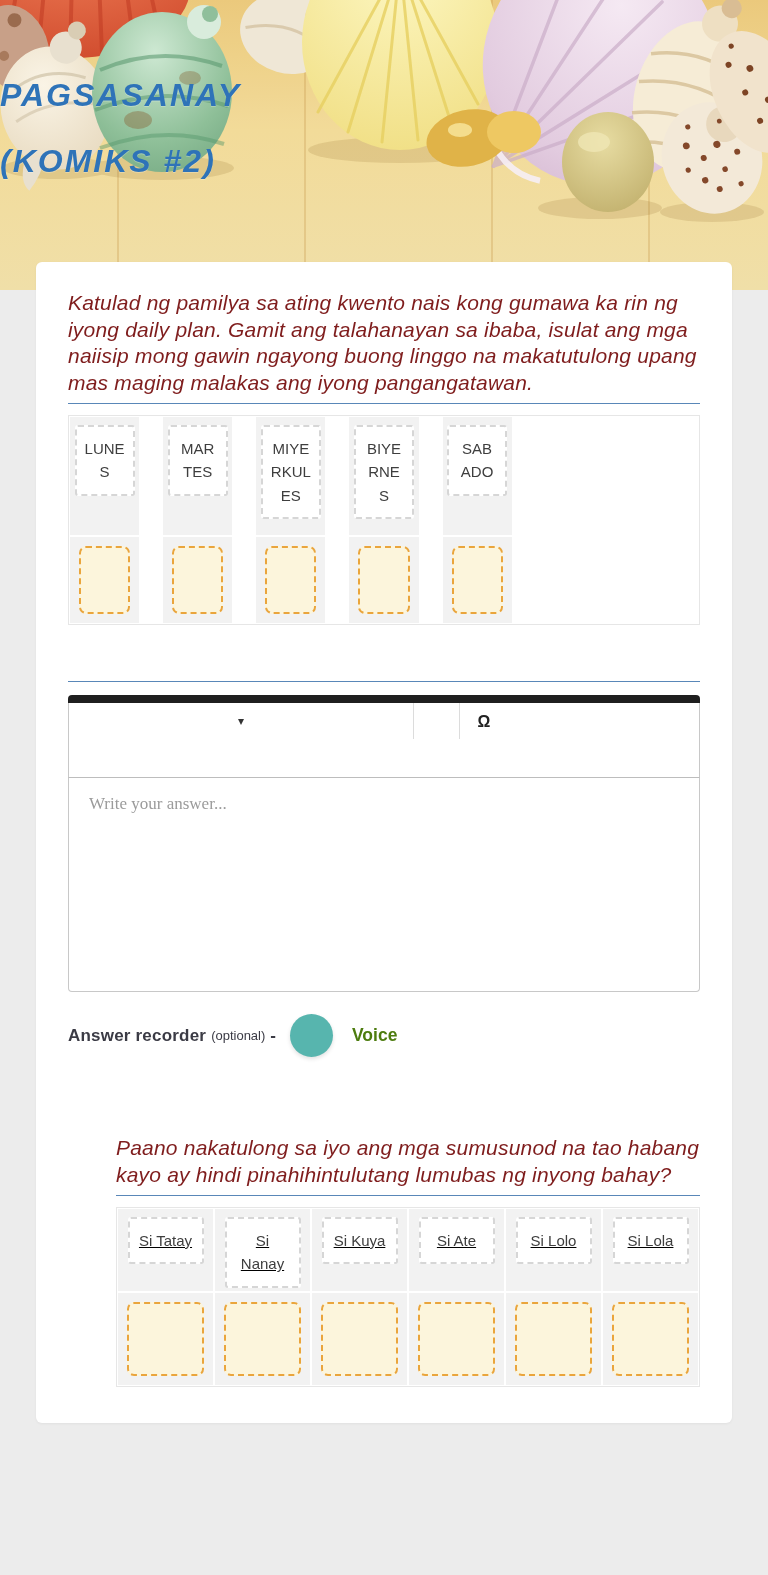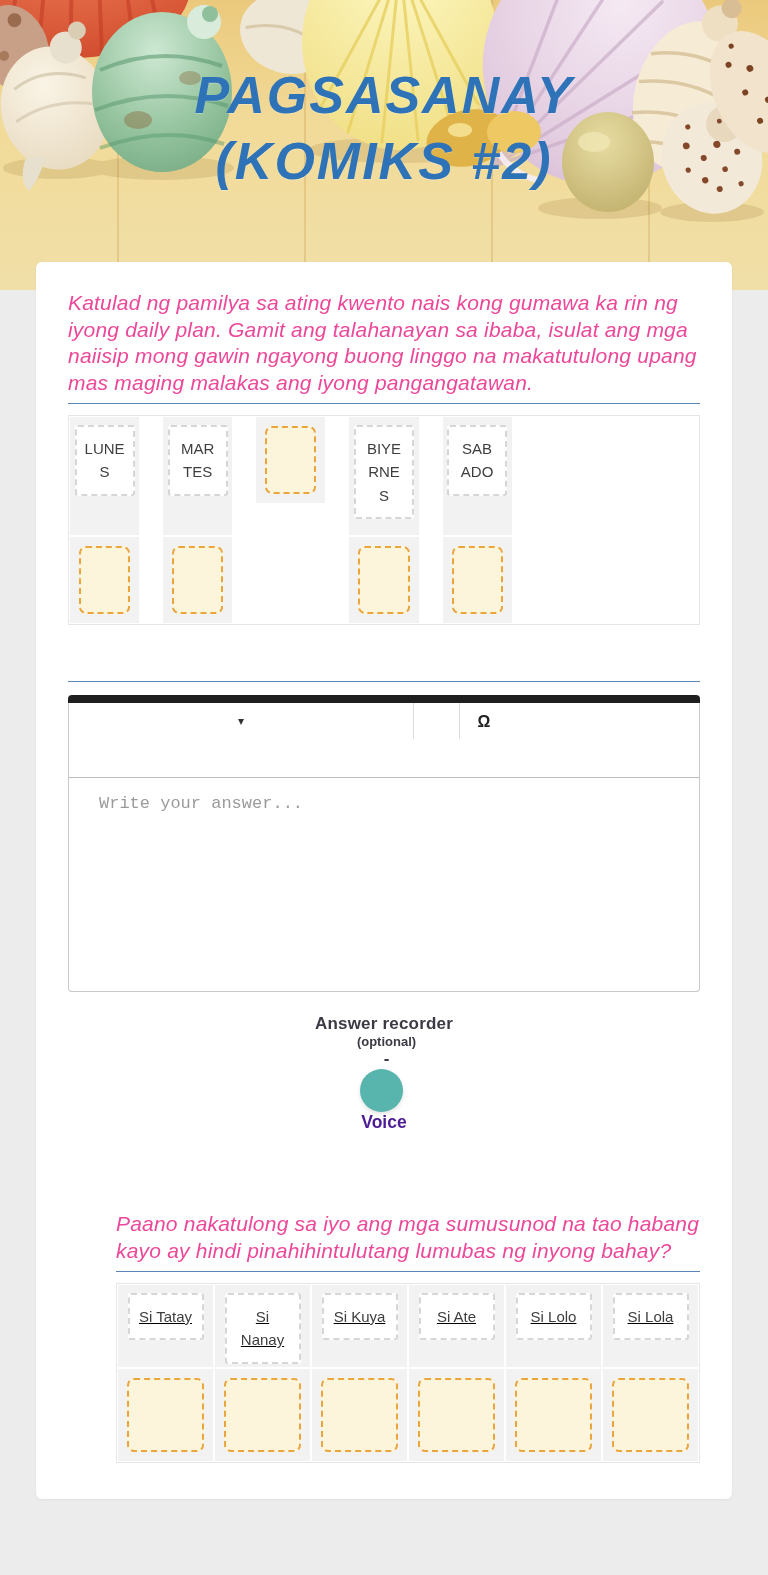"PAGSASANAY" .hero-title { font-size: 52px -> 32px; text-align: center -> left }
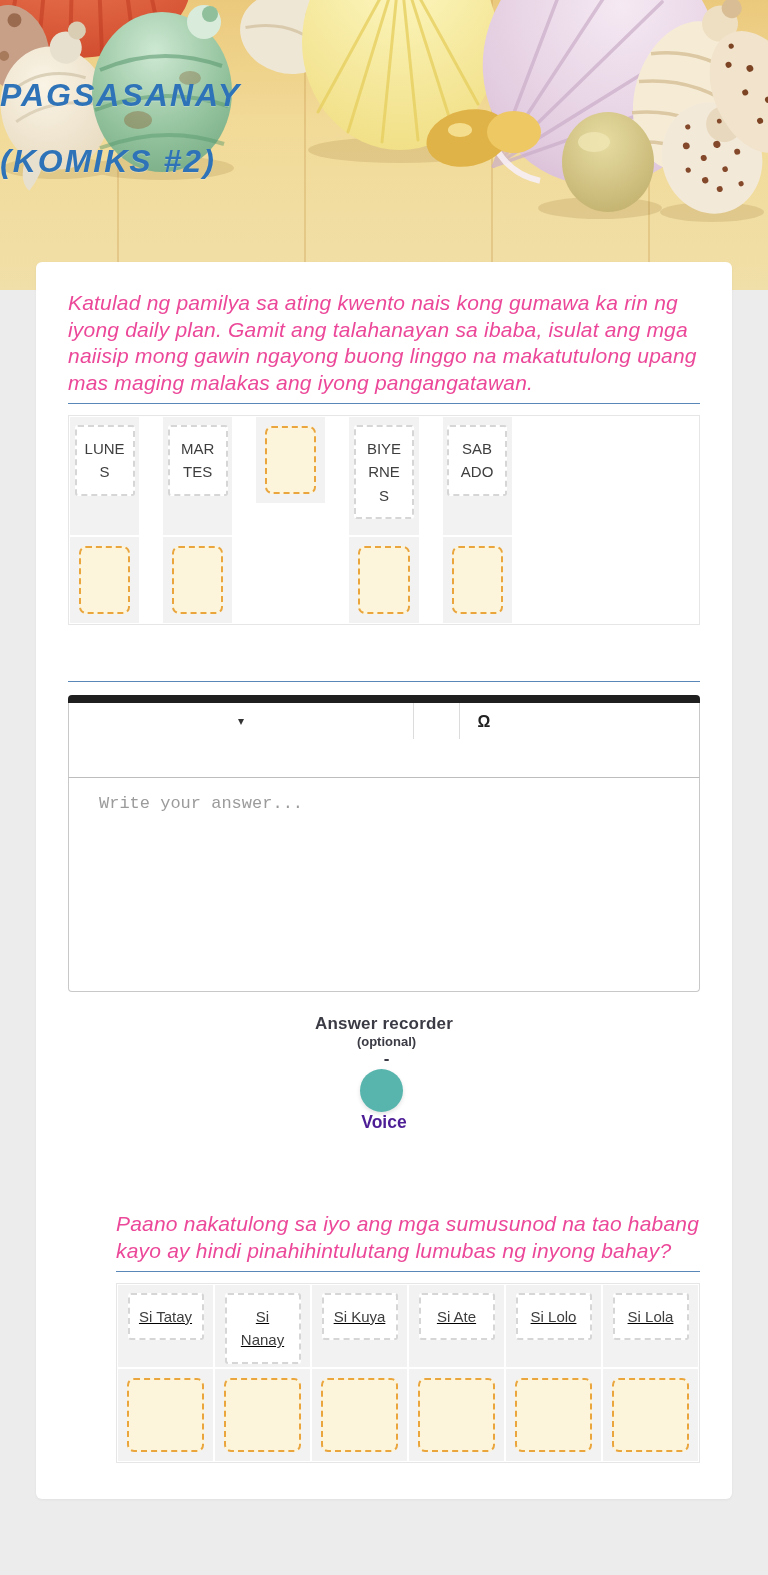"Katulad ng pamilya sa ating" .prompt { color: #ec4899 -> #7f1d1d }
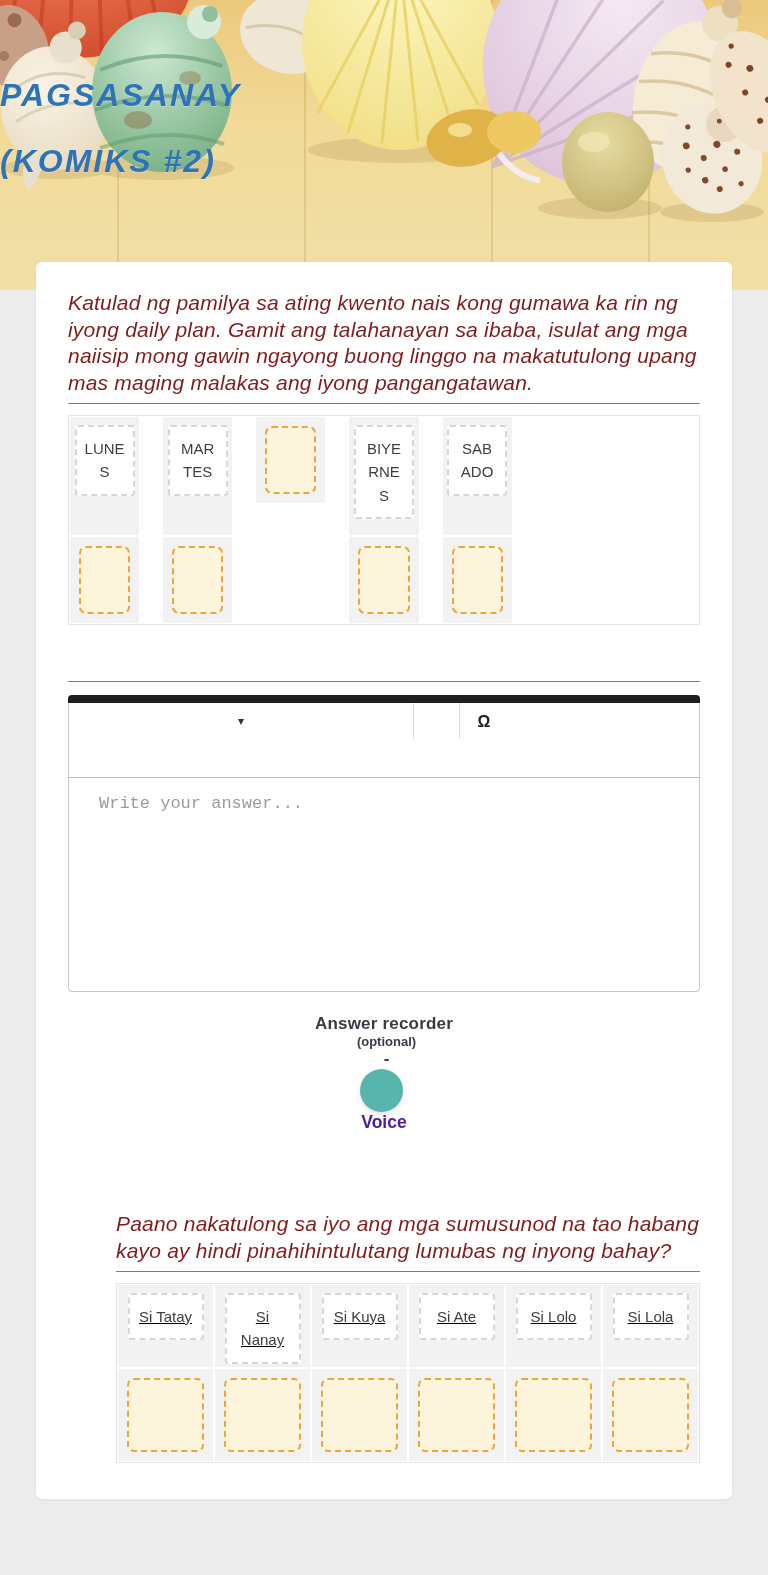"MIYERKULES" div.wcell { html: none -> <div> <div>MIYERKULES</div> </div> }
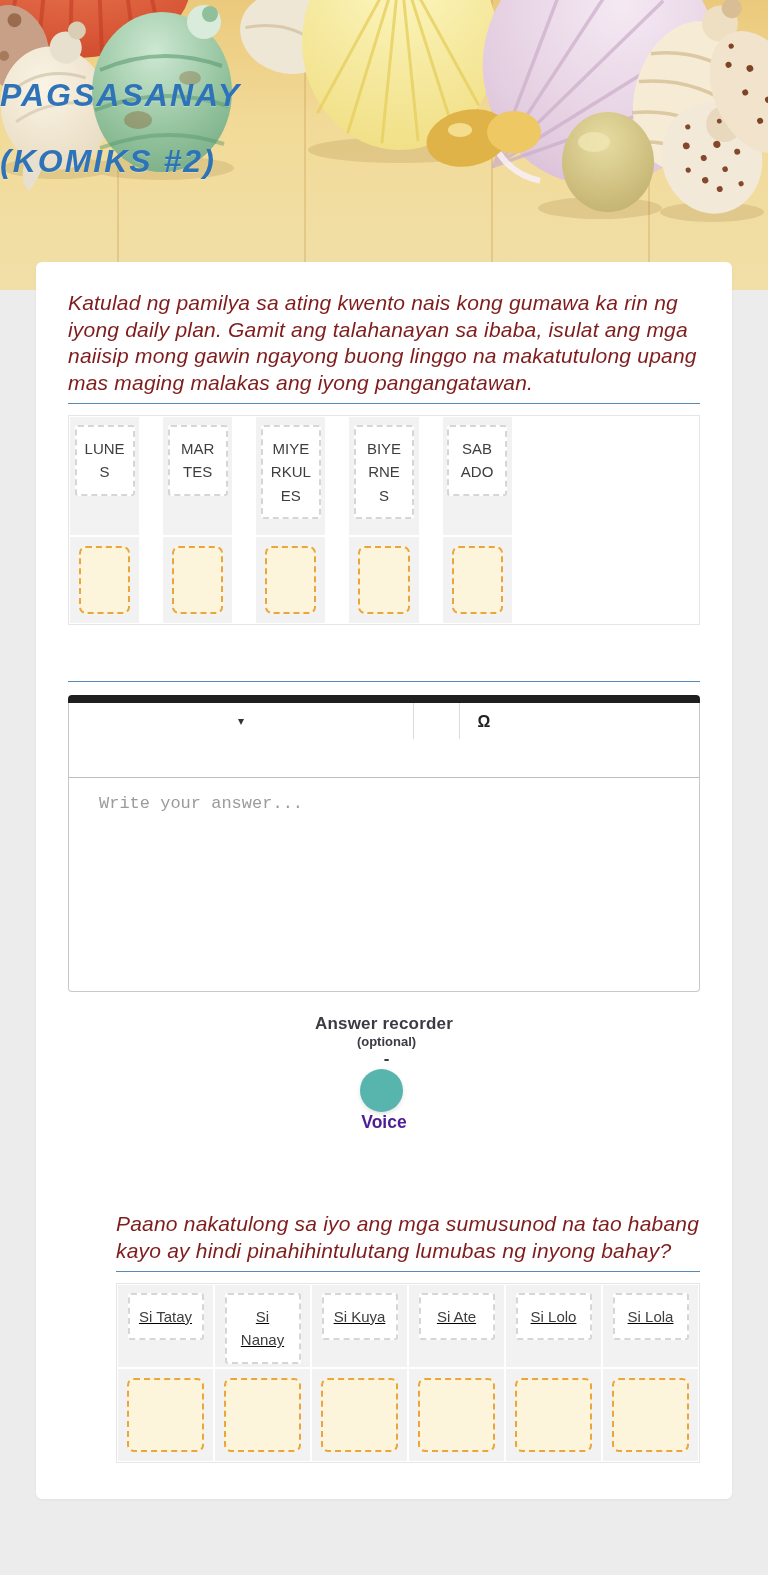"Write your answer..." .editor-input { font-family: Liberation Mono, monospace -> Liberation Serif, serif; padding: 16px 30px -> 16px 20px }
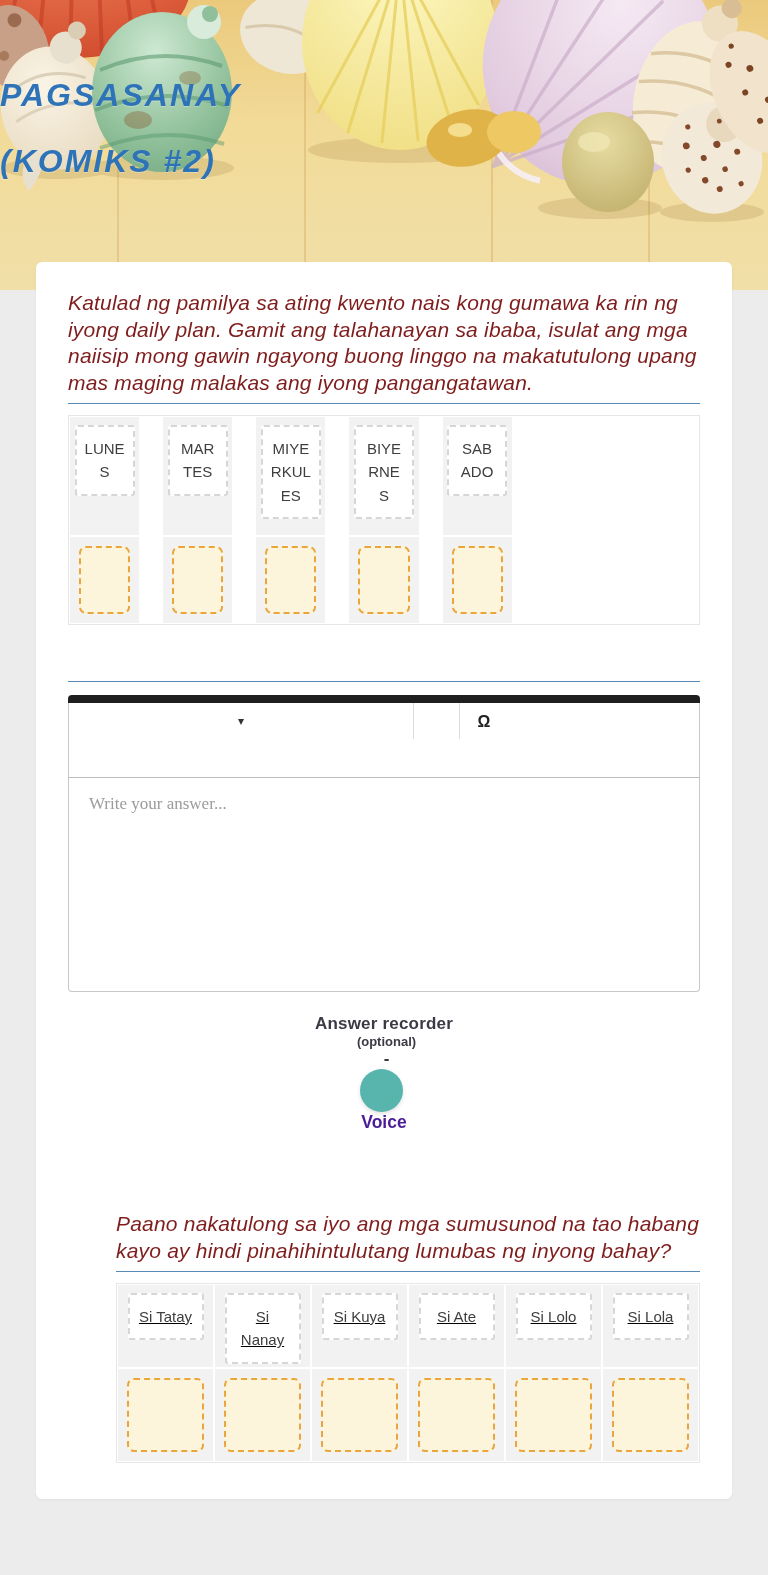"Answer recorder" .recorder { flex-direction: column -> none }
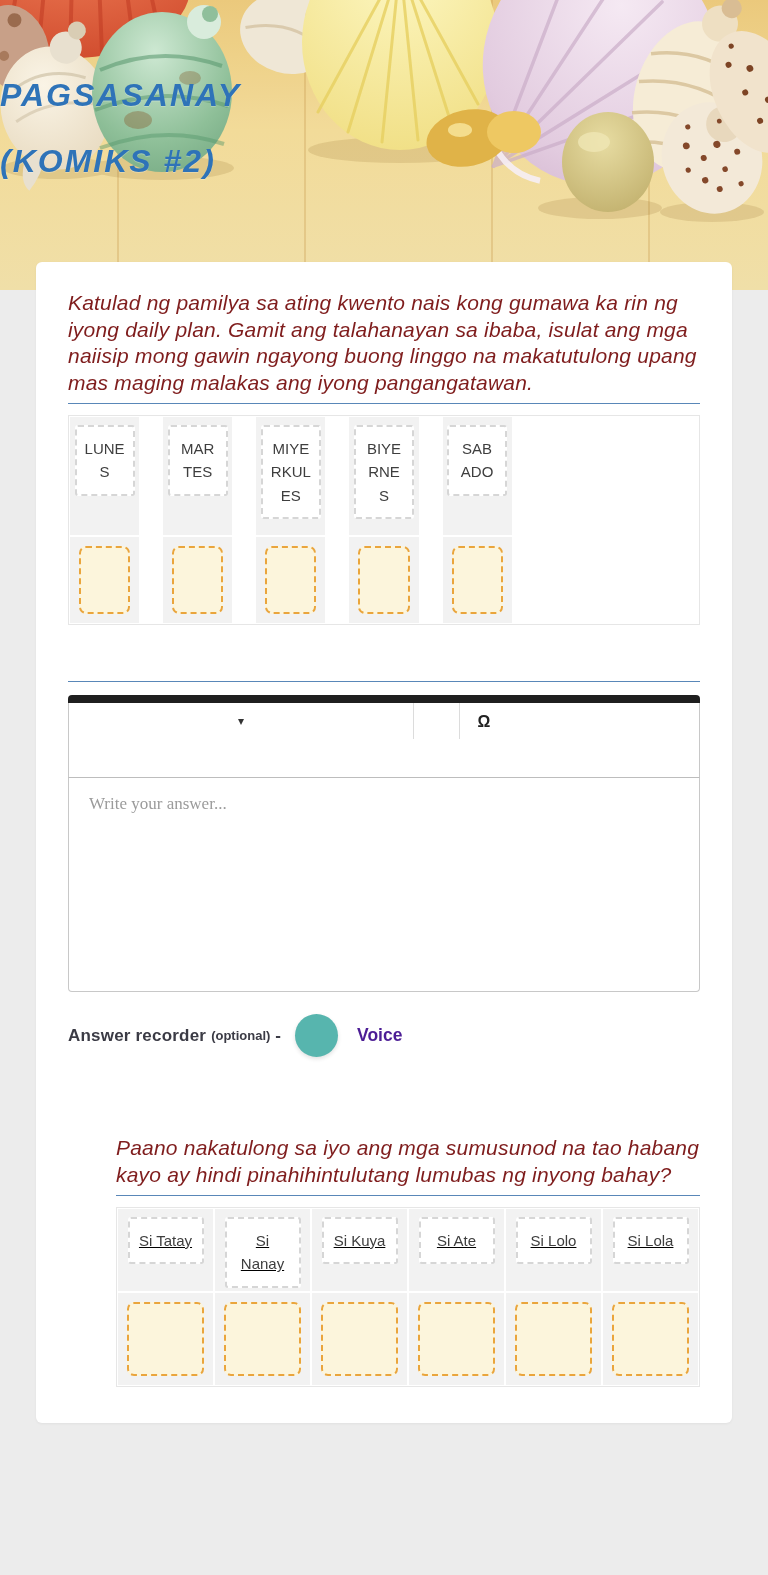"(optional)" .rec-opt { font-weight: 700 -> 400 }
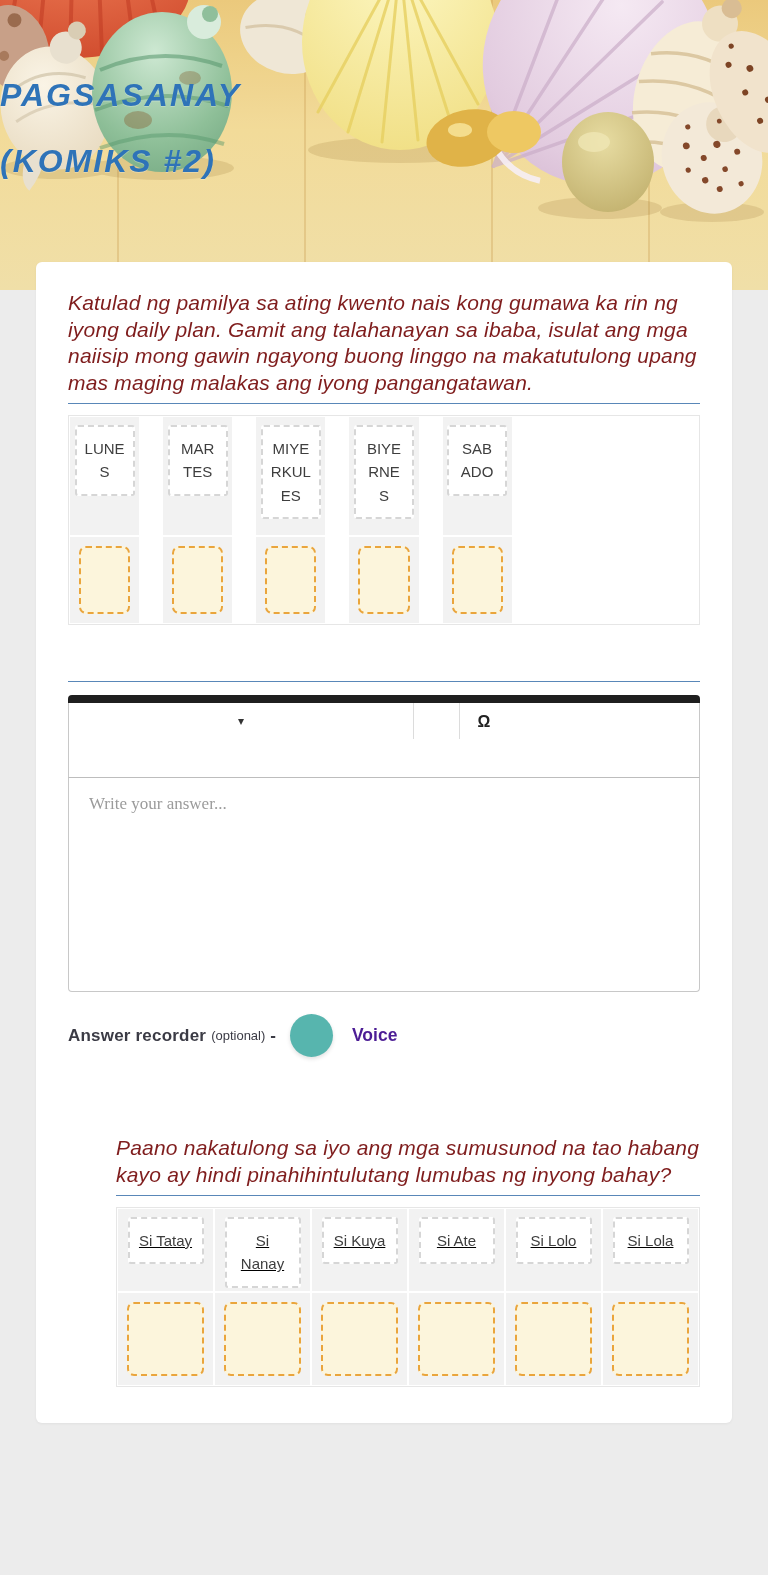"Voice" .voice-label { color: #4c1d95 -> #4d7c0f }
